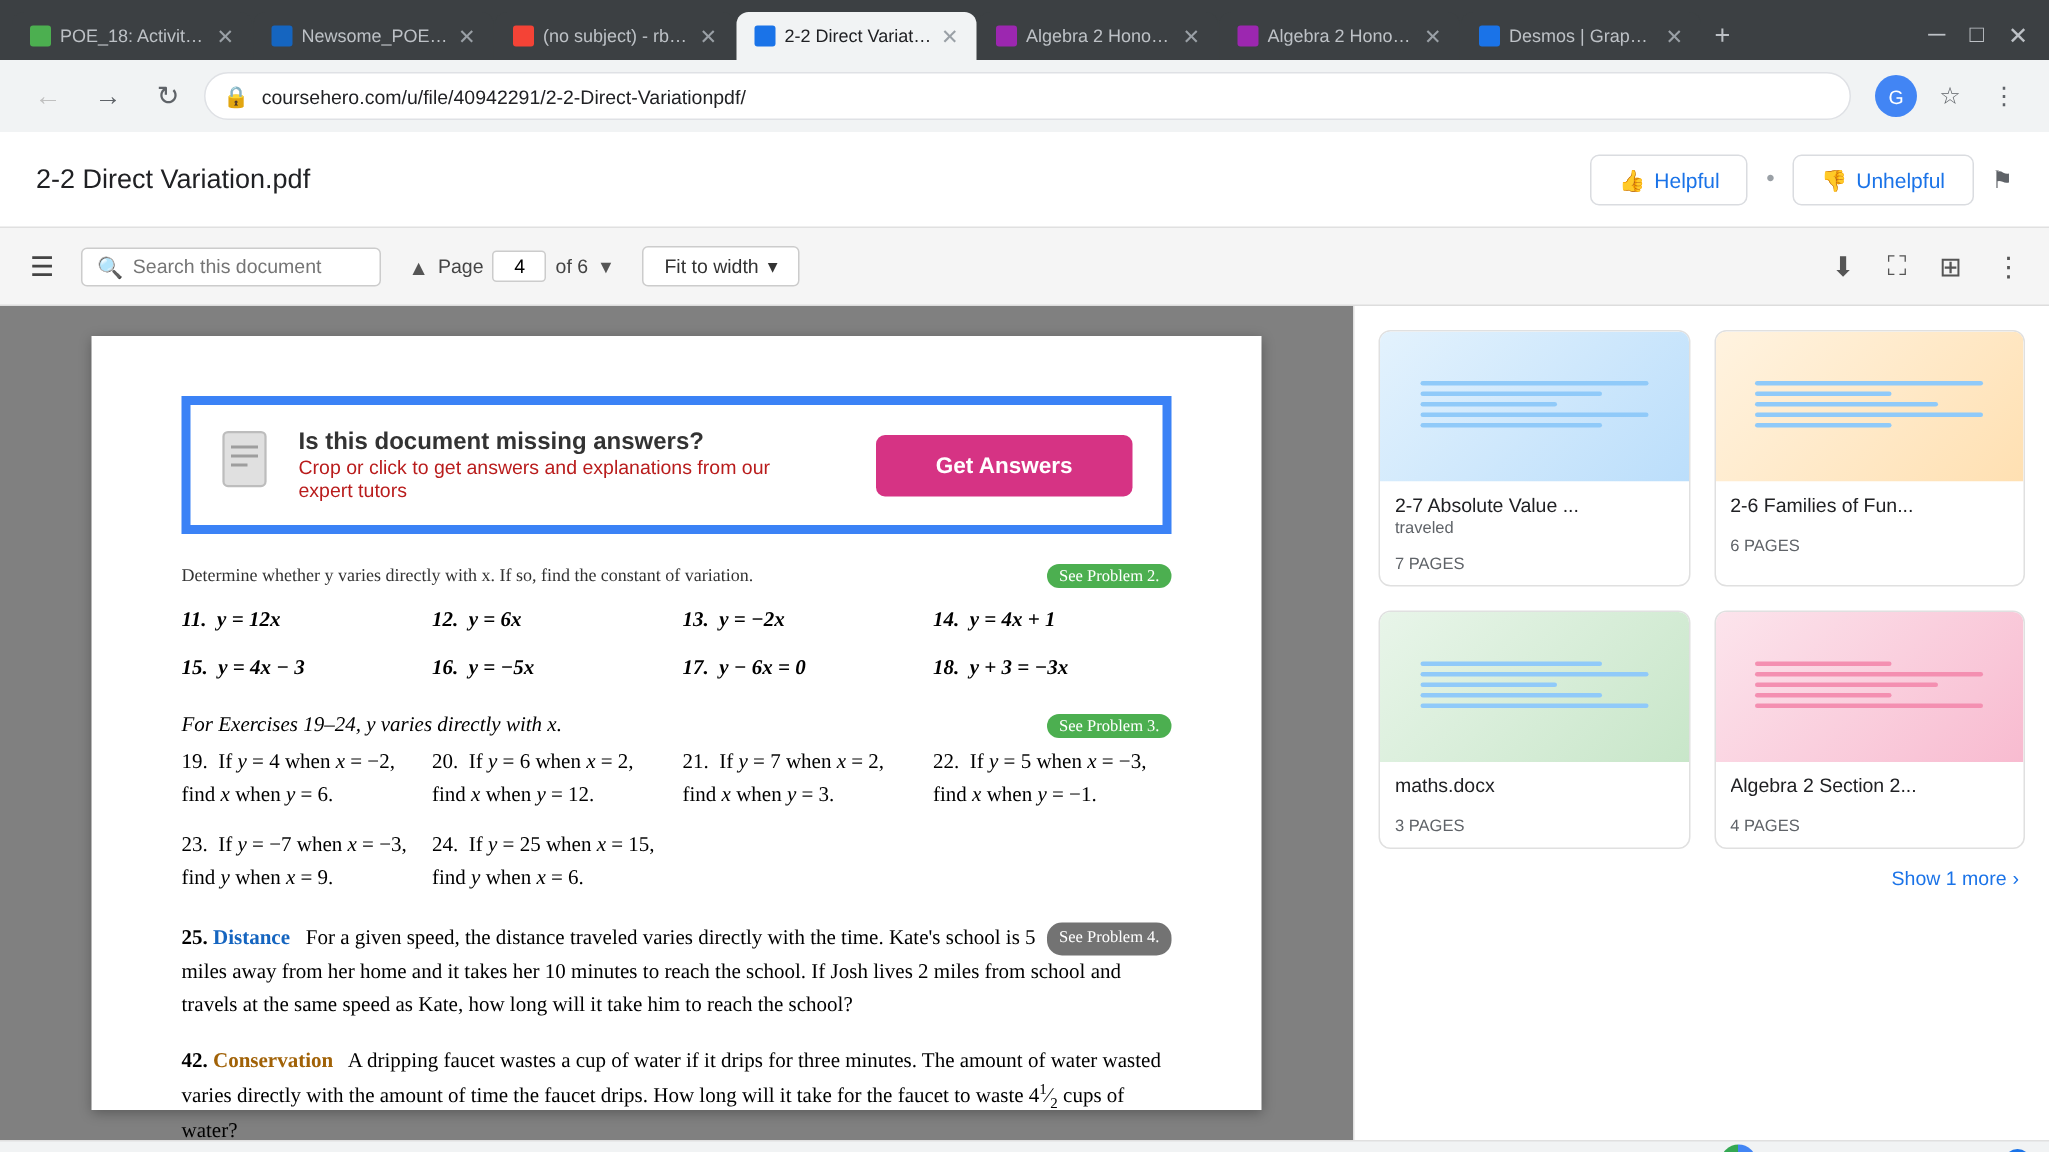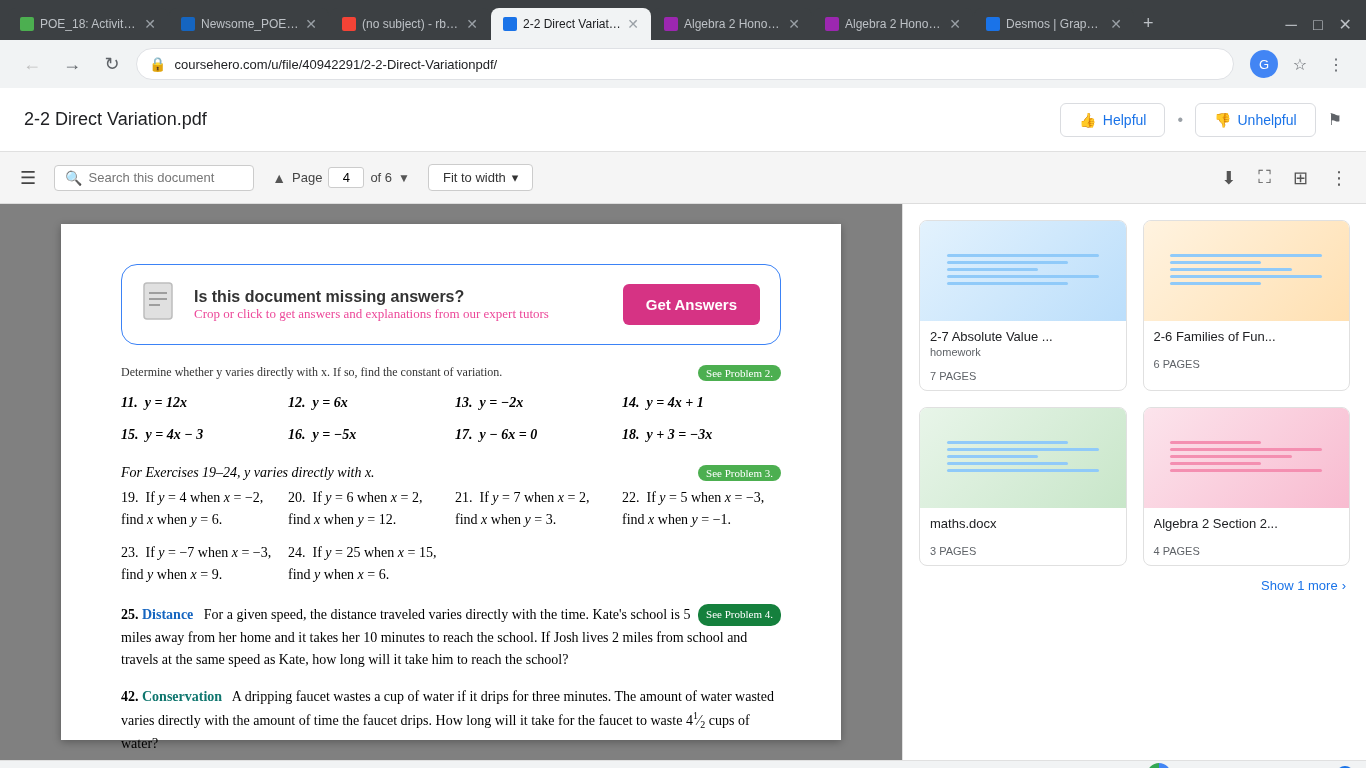"Is this document missing answers?" .answer-banner { border: 1px solid #3b82f6 -> 6px solid #3b82f6; border-radius: 16px -> 0 }
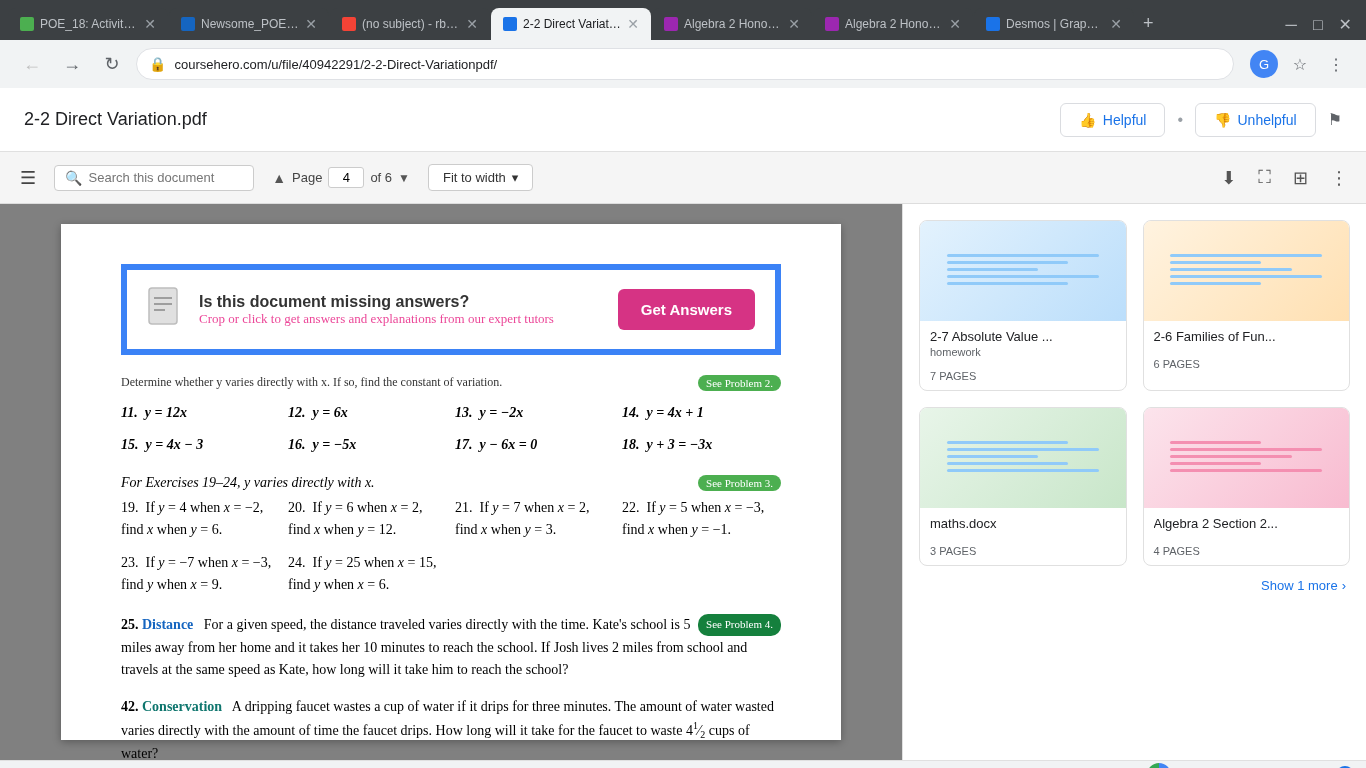"Crop or click to get" .answer-banner-subtitle { color: #ec4899 -> #b91c1c; font-family: Liberation Serif, serif -> Liberation Sans, sans-serif }
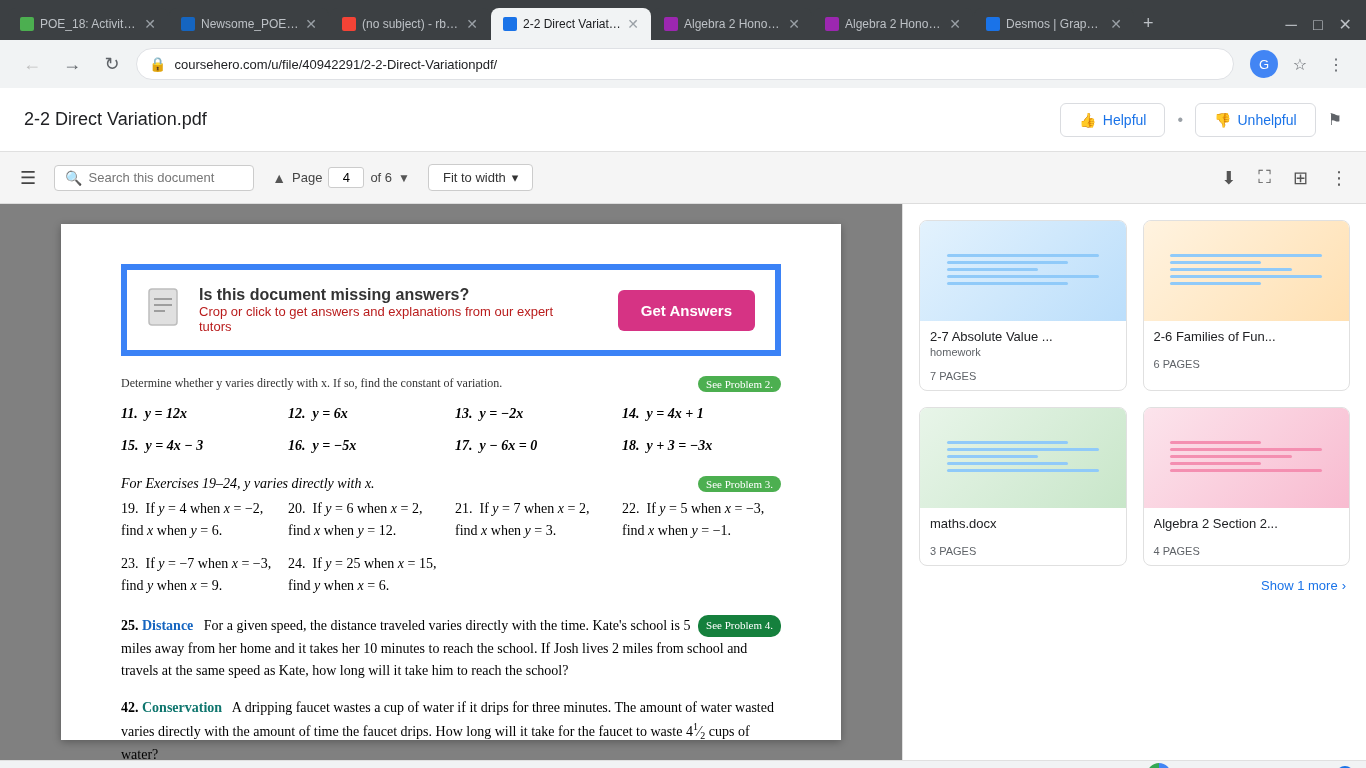"Get Answers" .get-answers-btn { padding: 12px 23px -> 12px 40px }
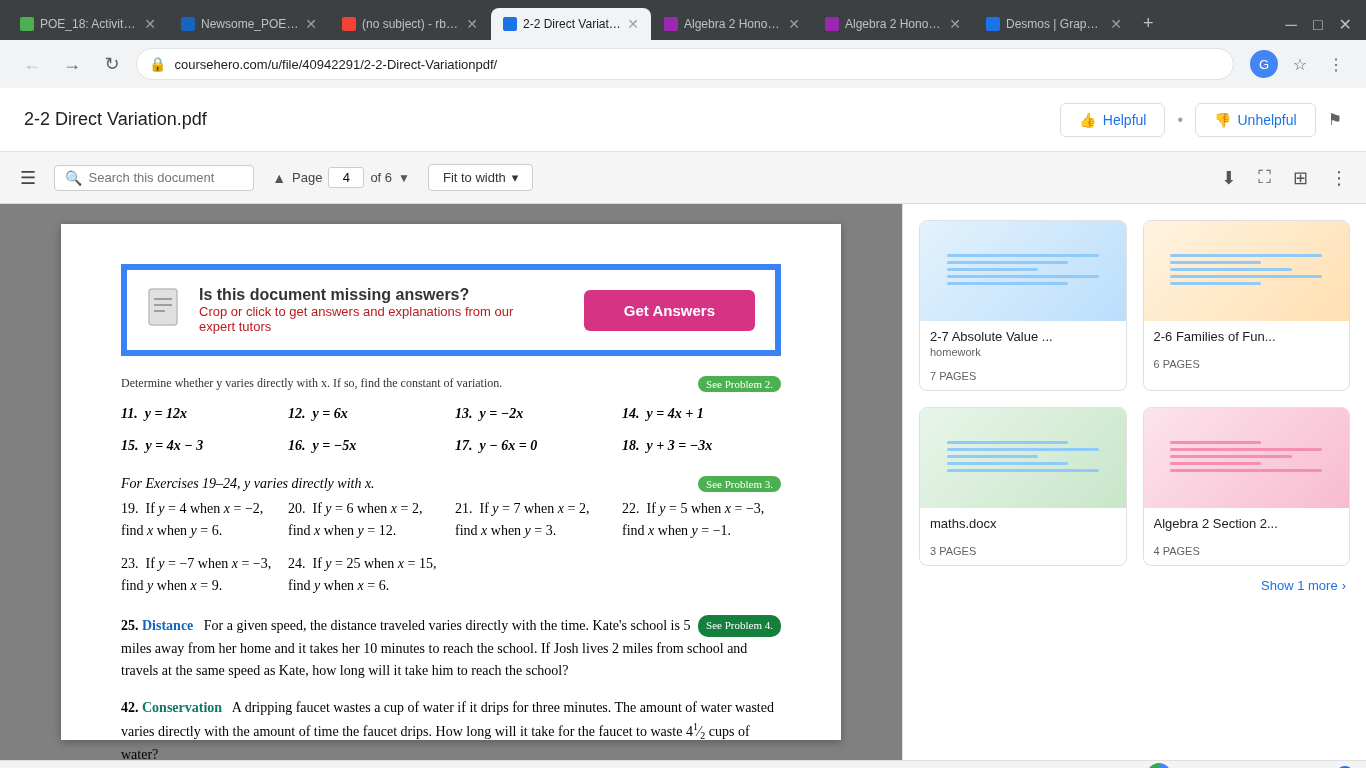"homework" div.doc-card-subtitle { text: homework -> traveled }
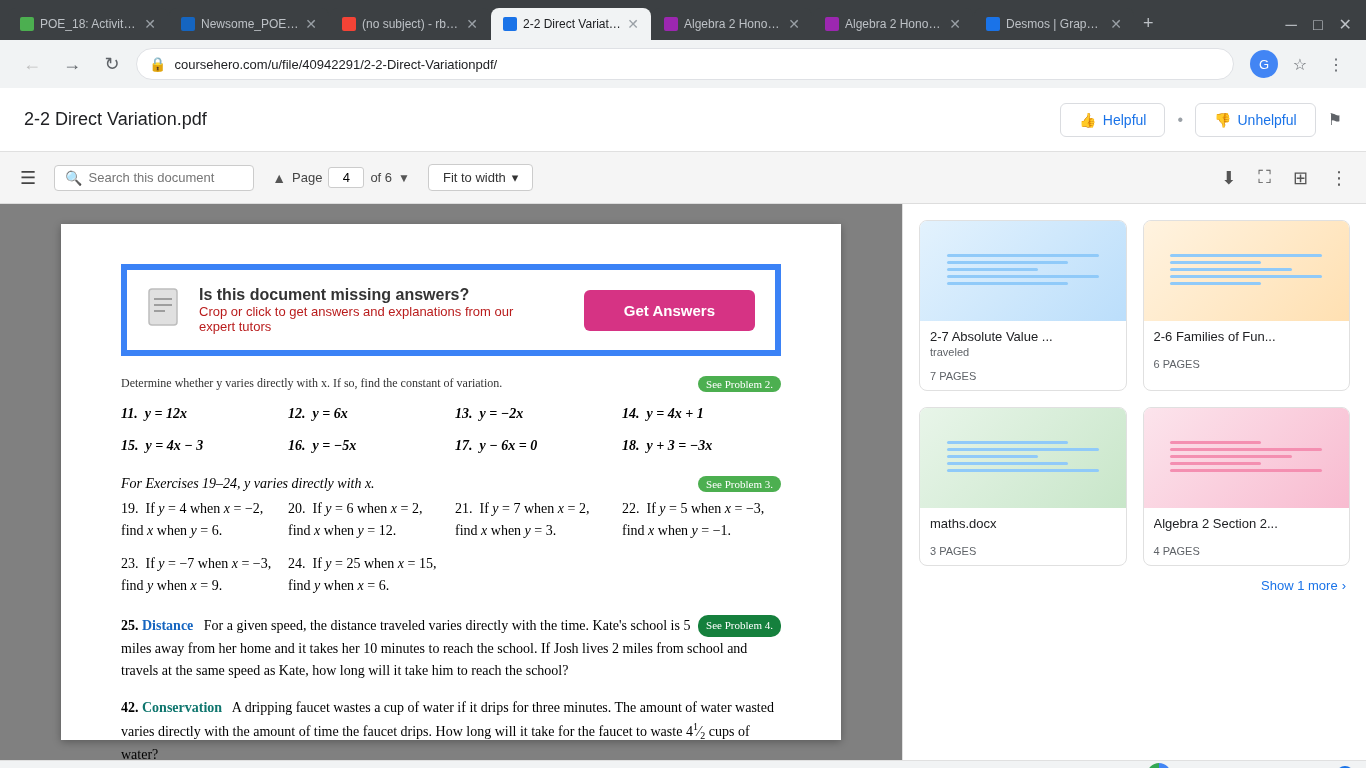"See Problem 4." span { background: #15803d -> #737373 }
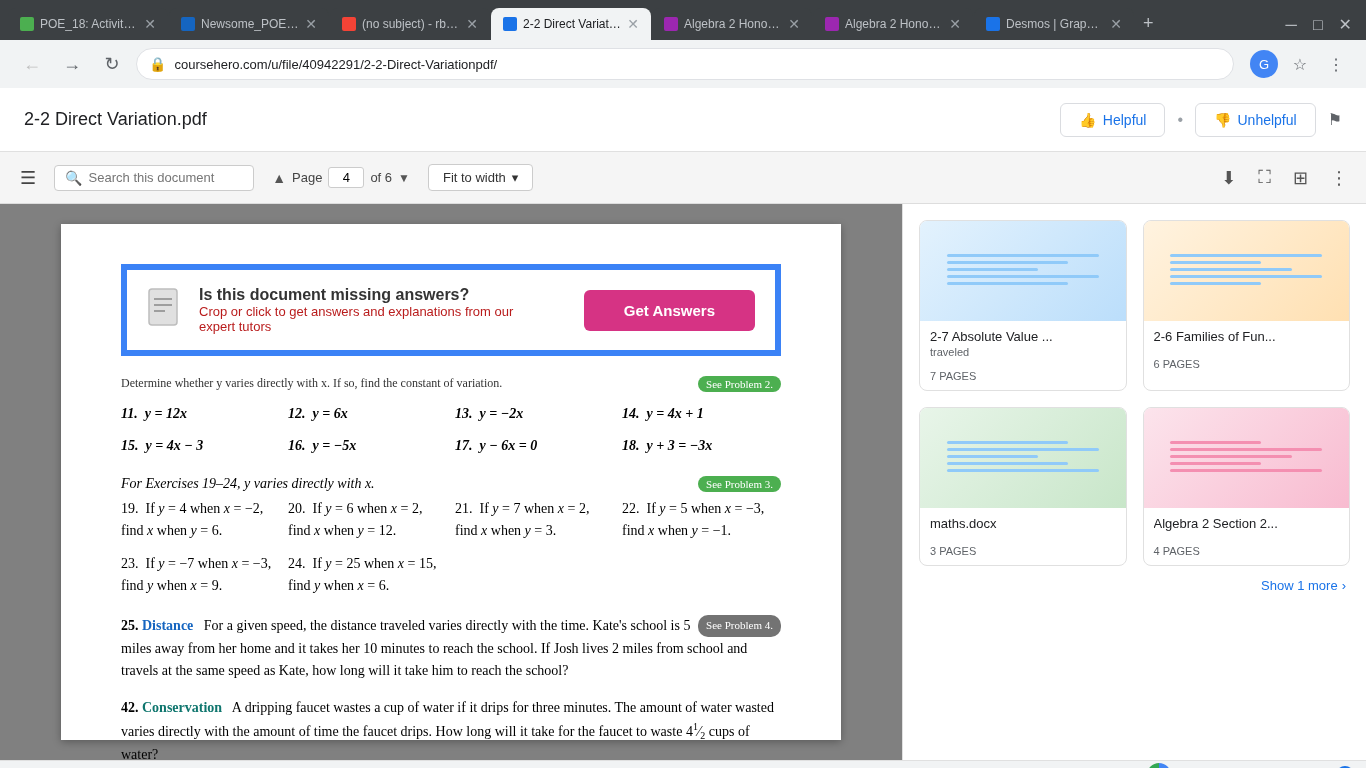"Conservation" .problem-label-green { color: #0f766e -> #a16207 }
